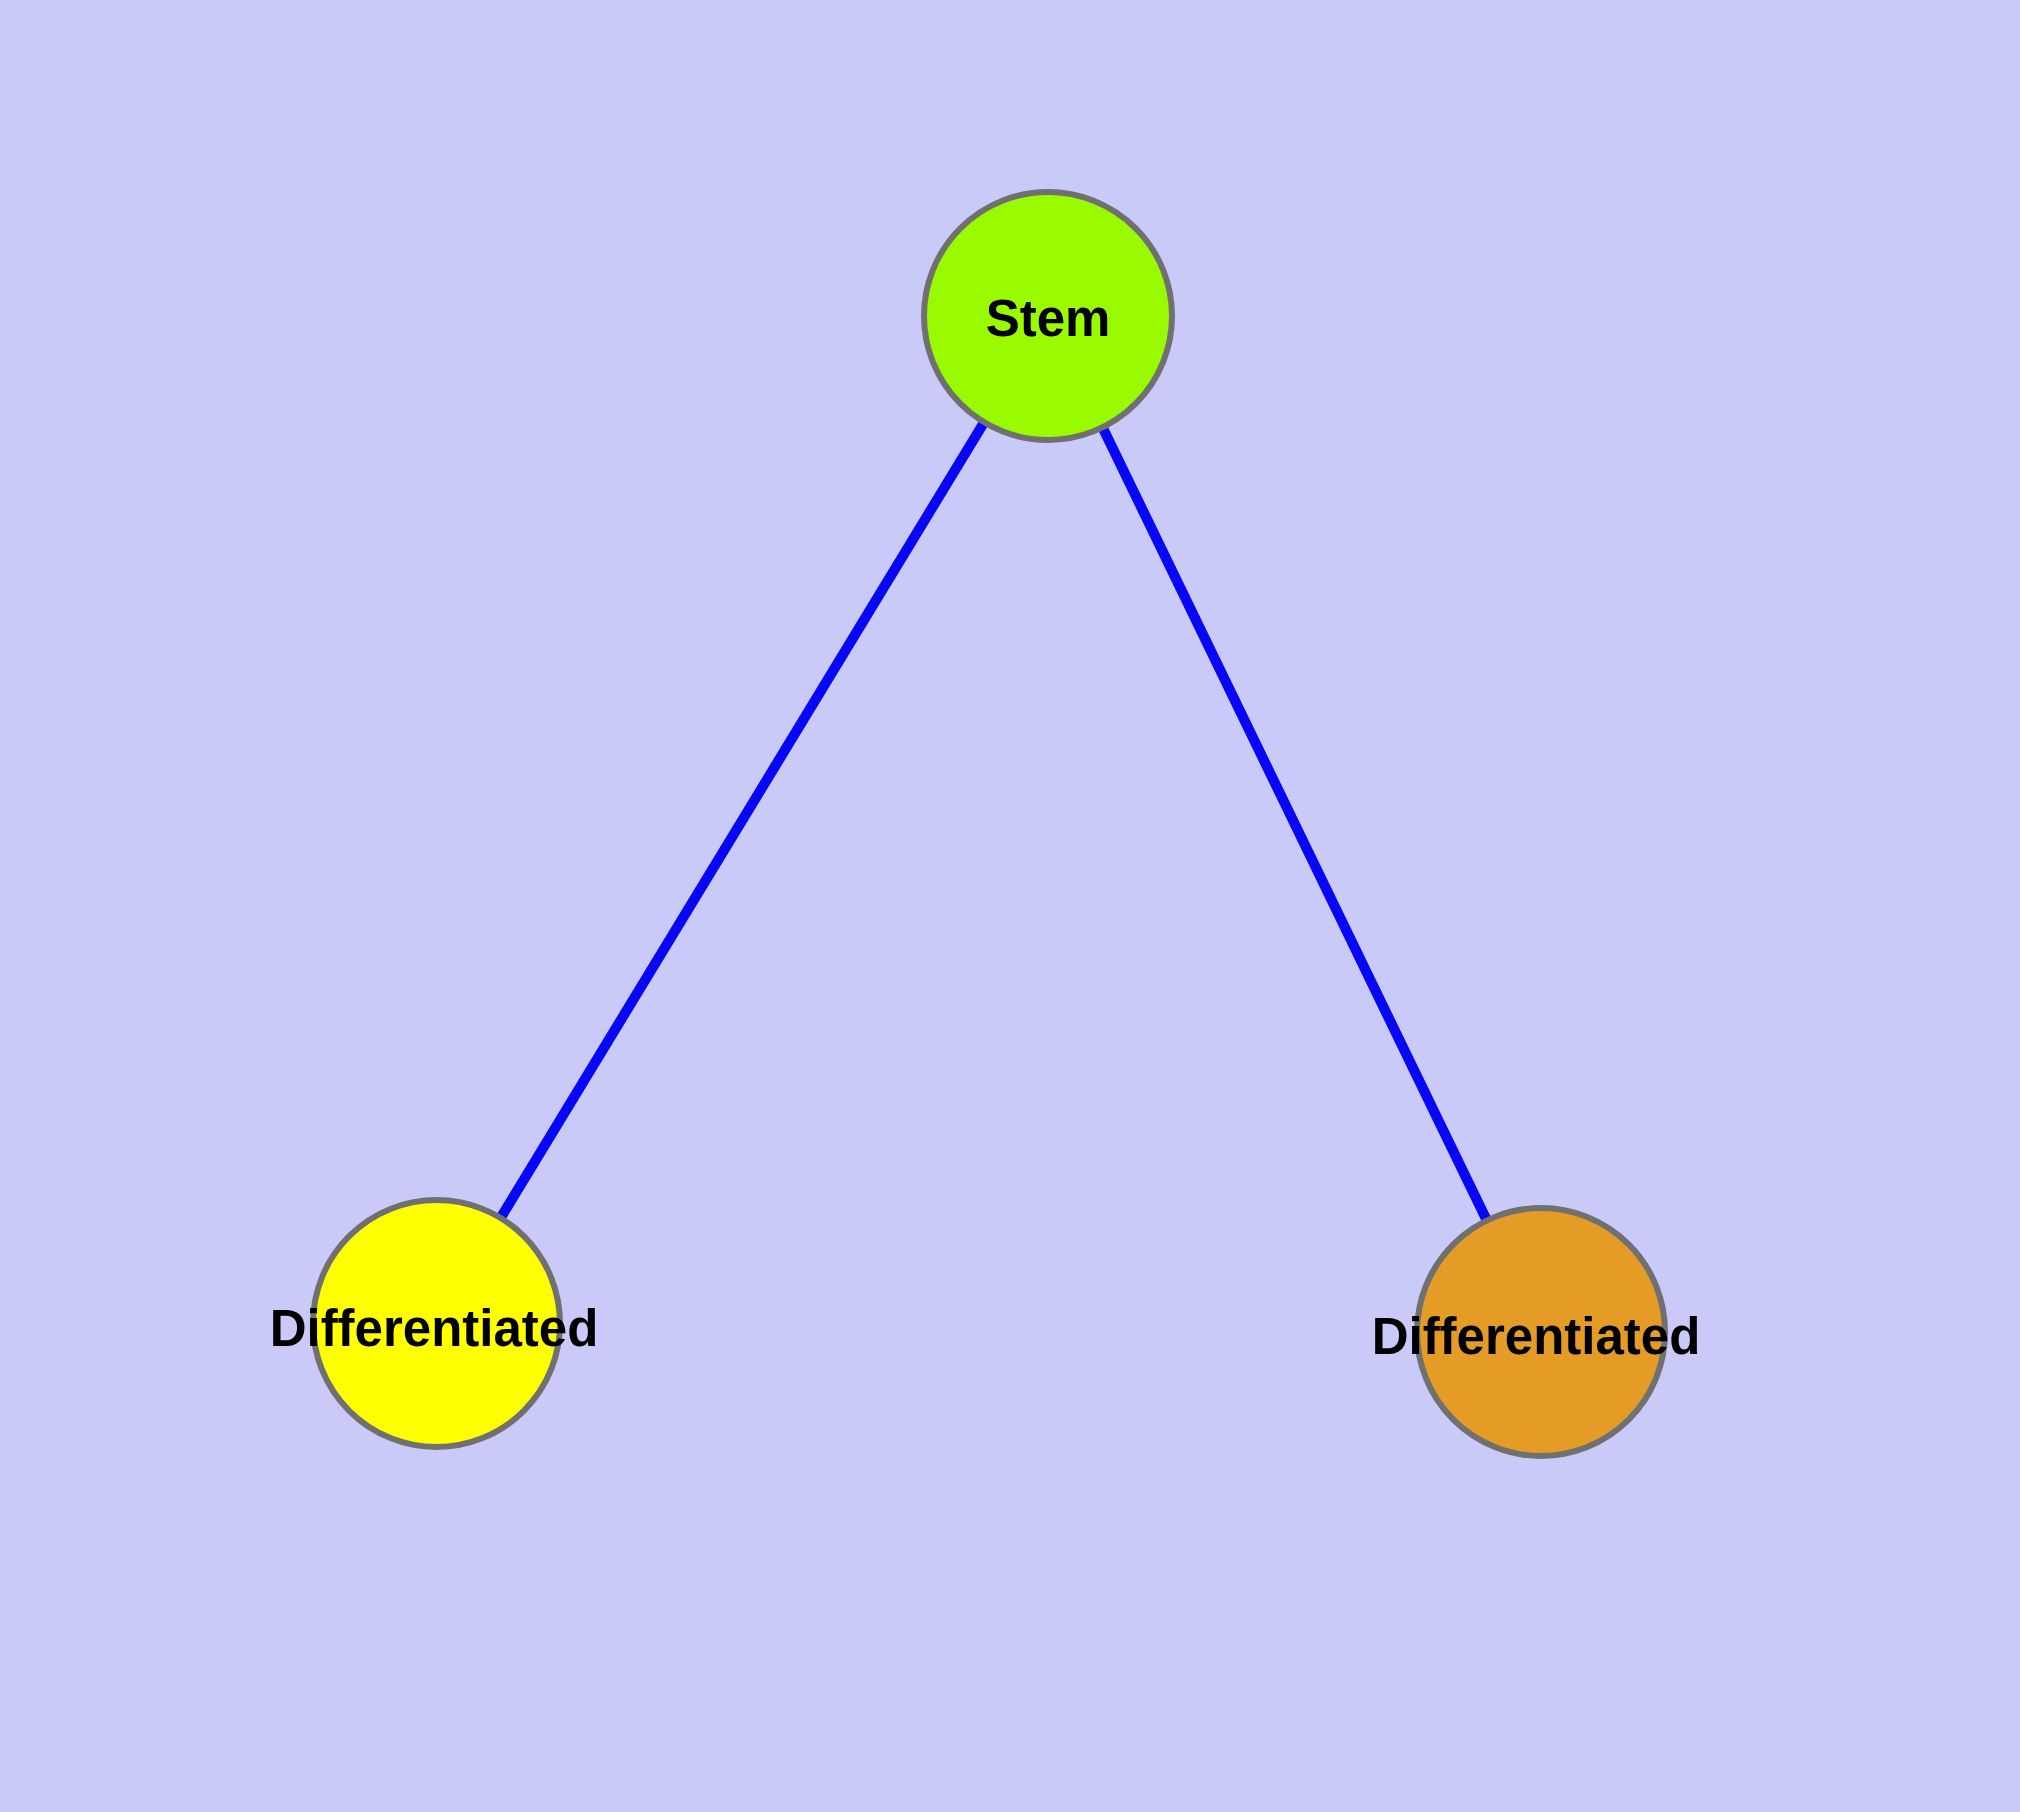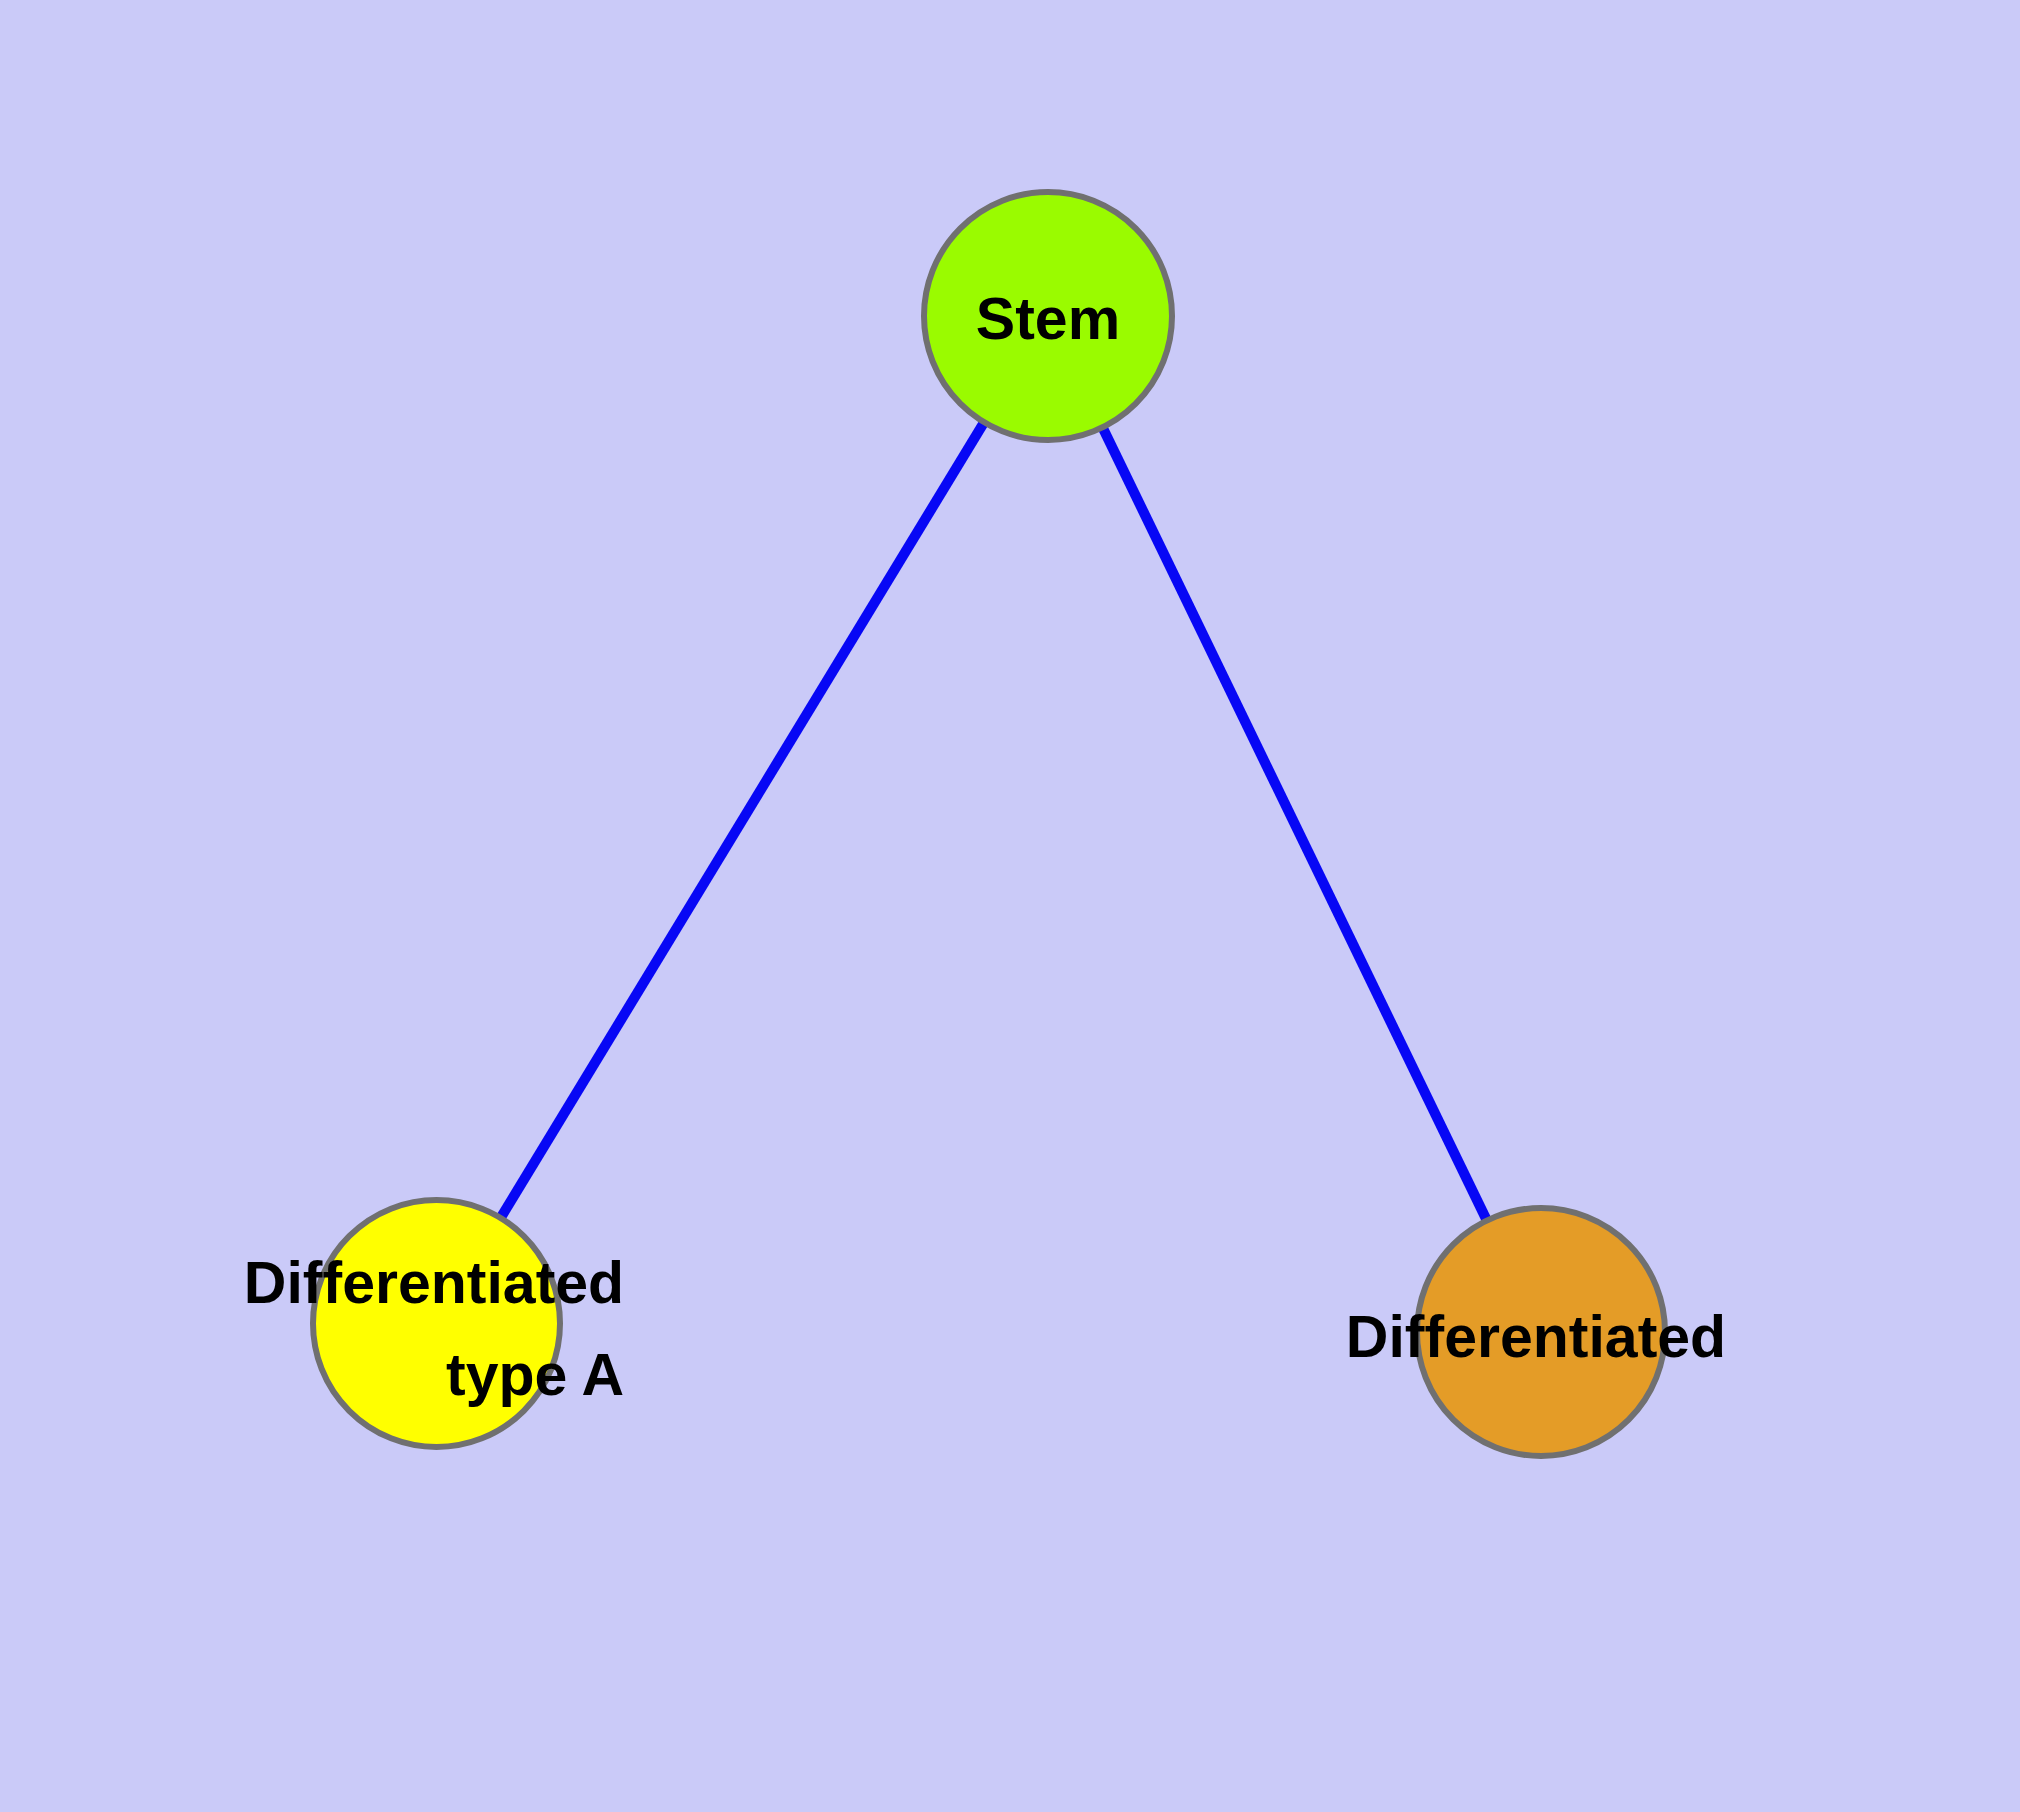"Stem" .node-label { font-size: 59px -> 51px; text-align: right -> left }
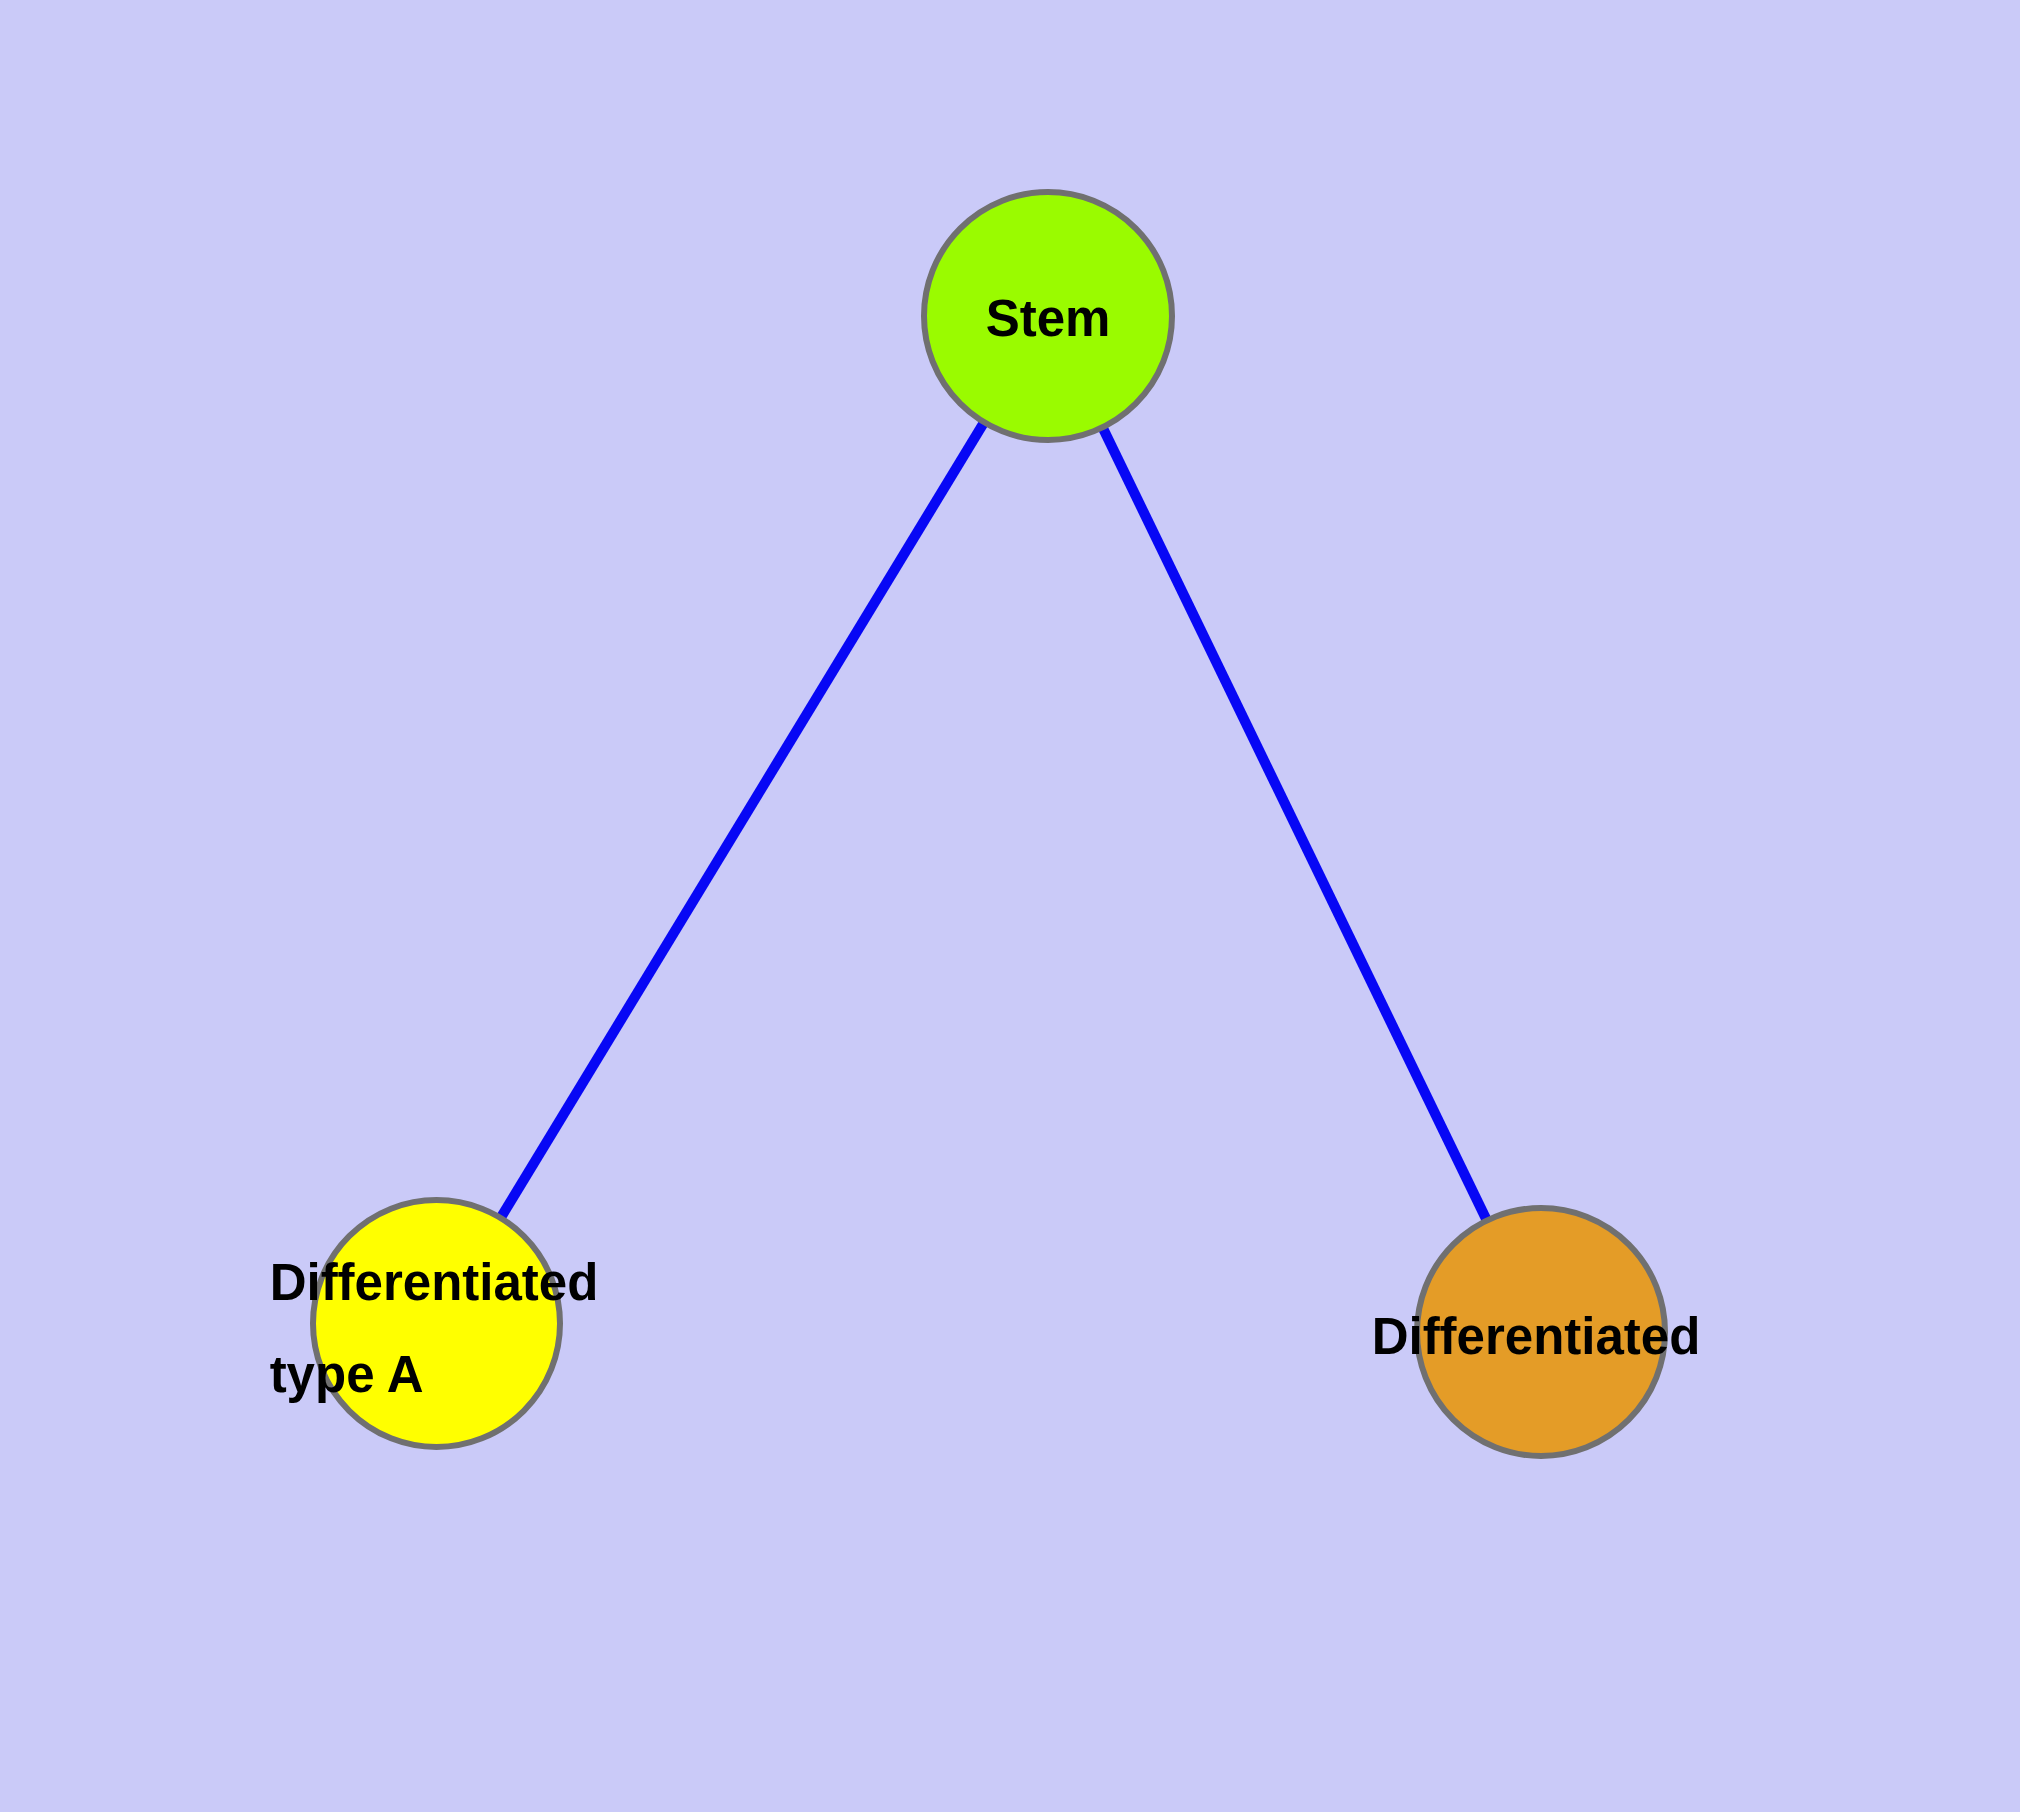"type A" span.line { html: <span>type A</span> -> none }
